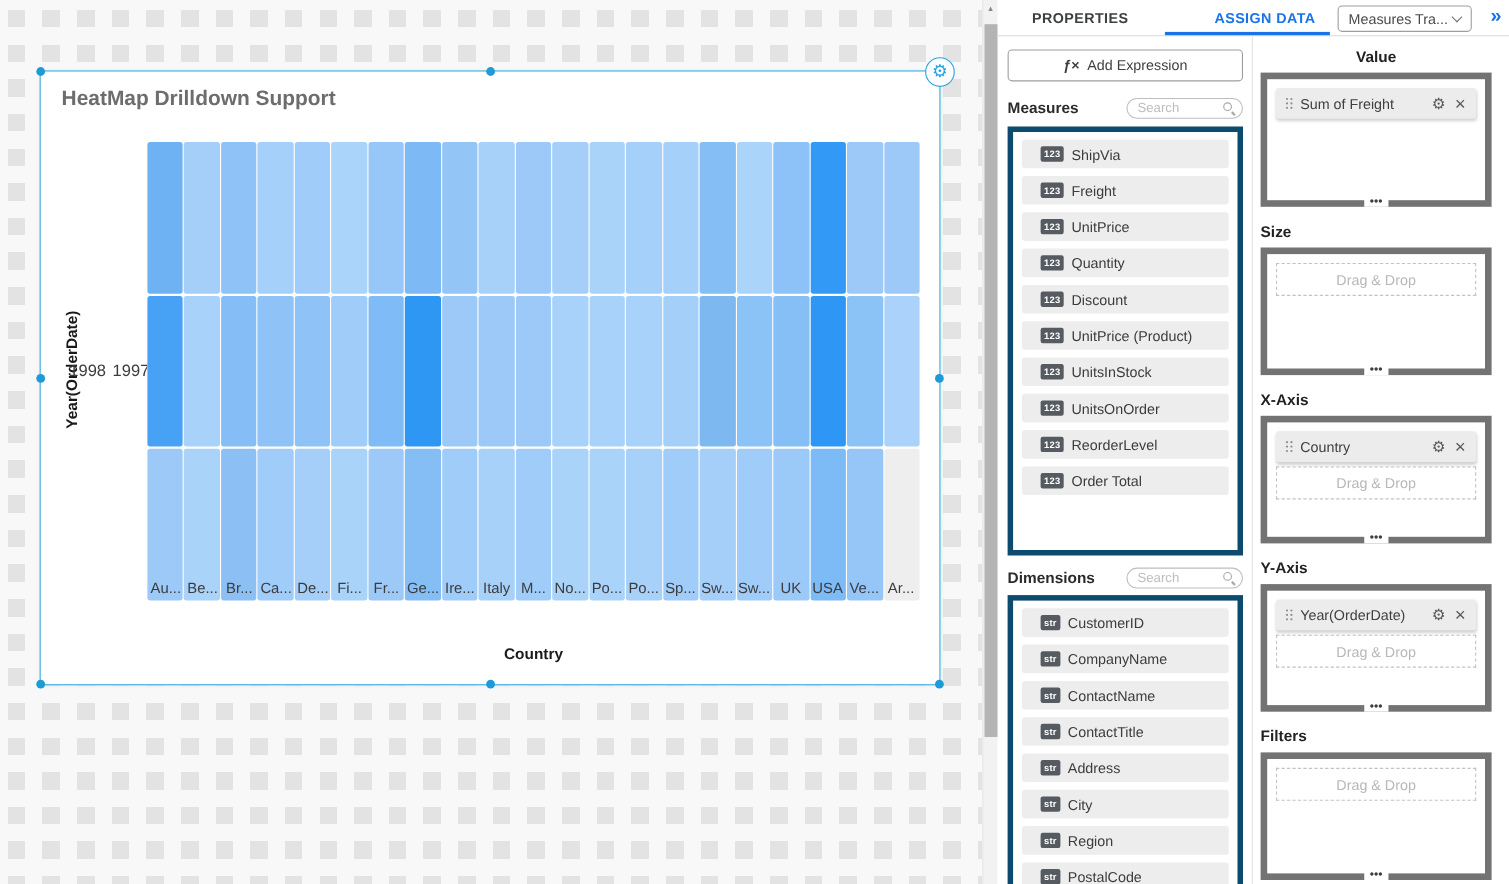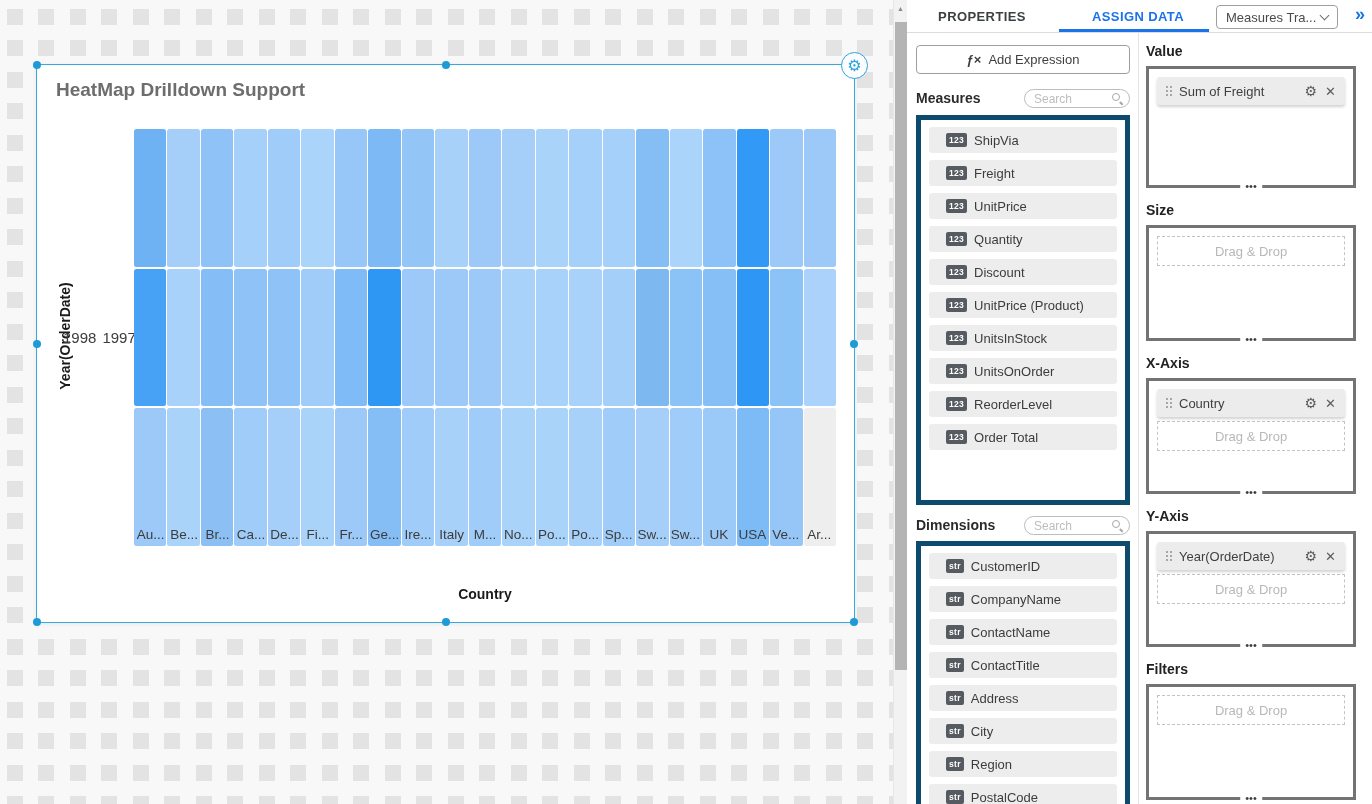"ASSIGN DATA" .tab-assign { left: 156px -> 168px }
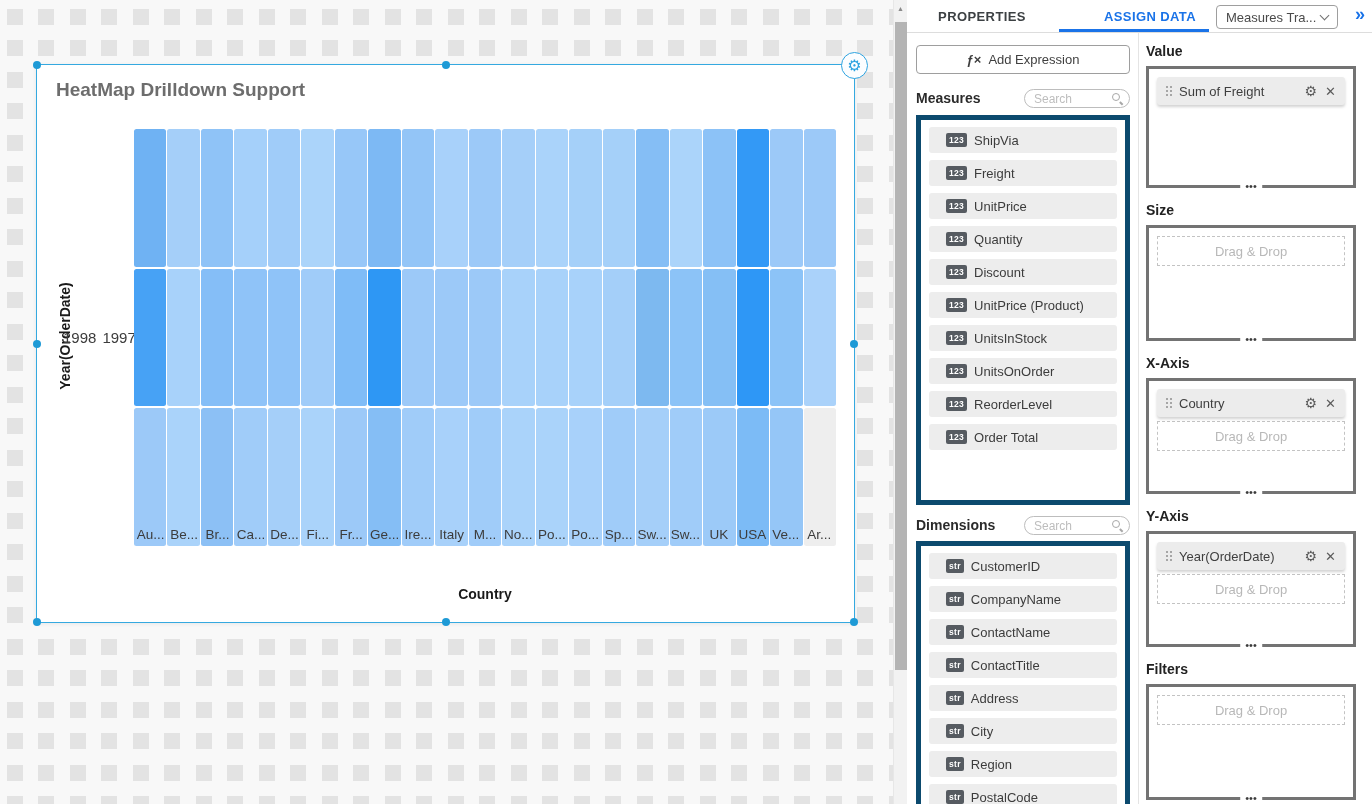"Value" .well-label:first-child { text-align: none -> center }
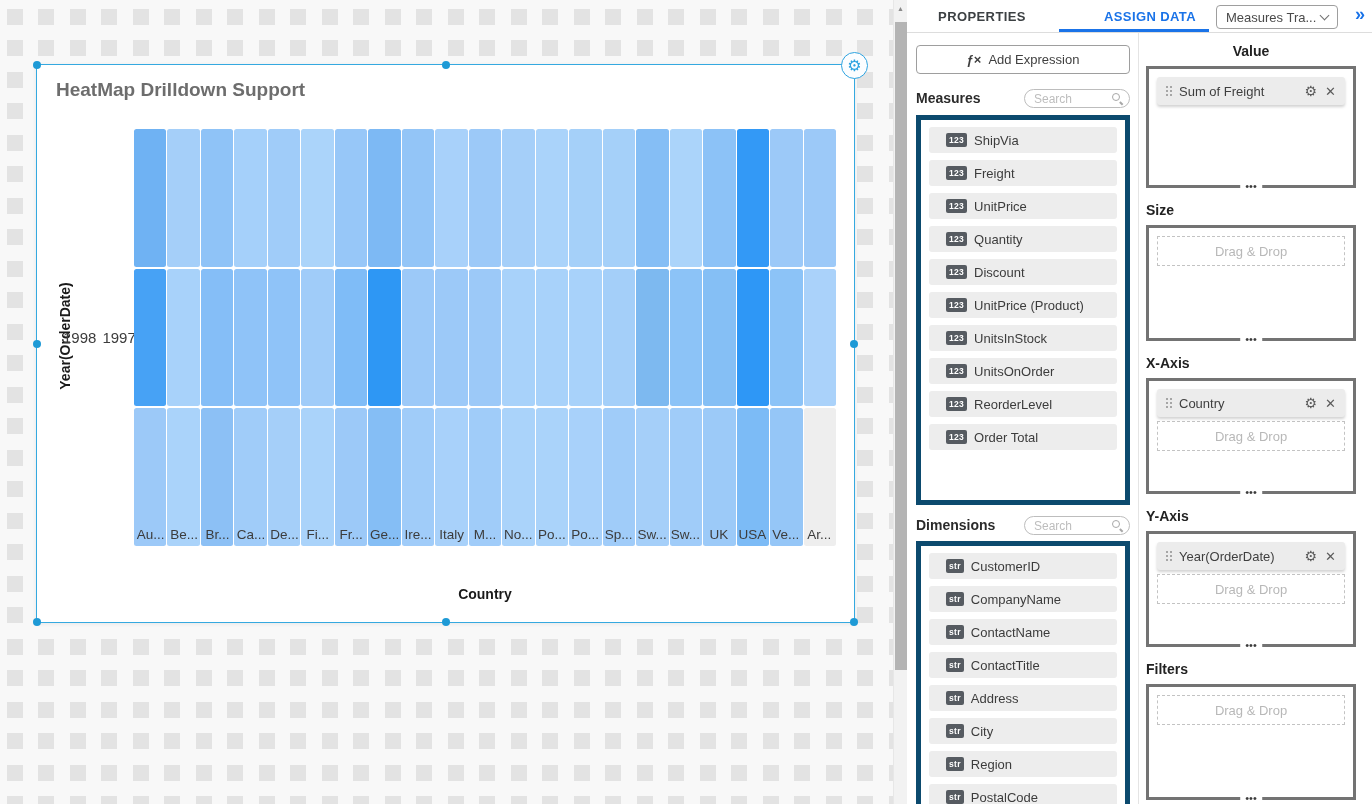"Sum of Freight" .well { border: 3px solid #737373 -> 6px solid #737373 }
